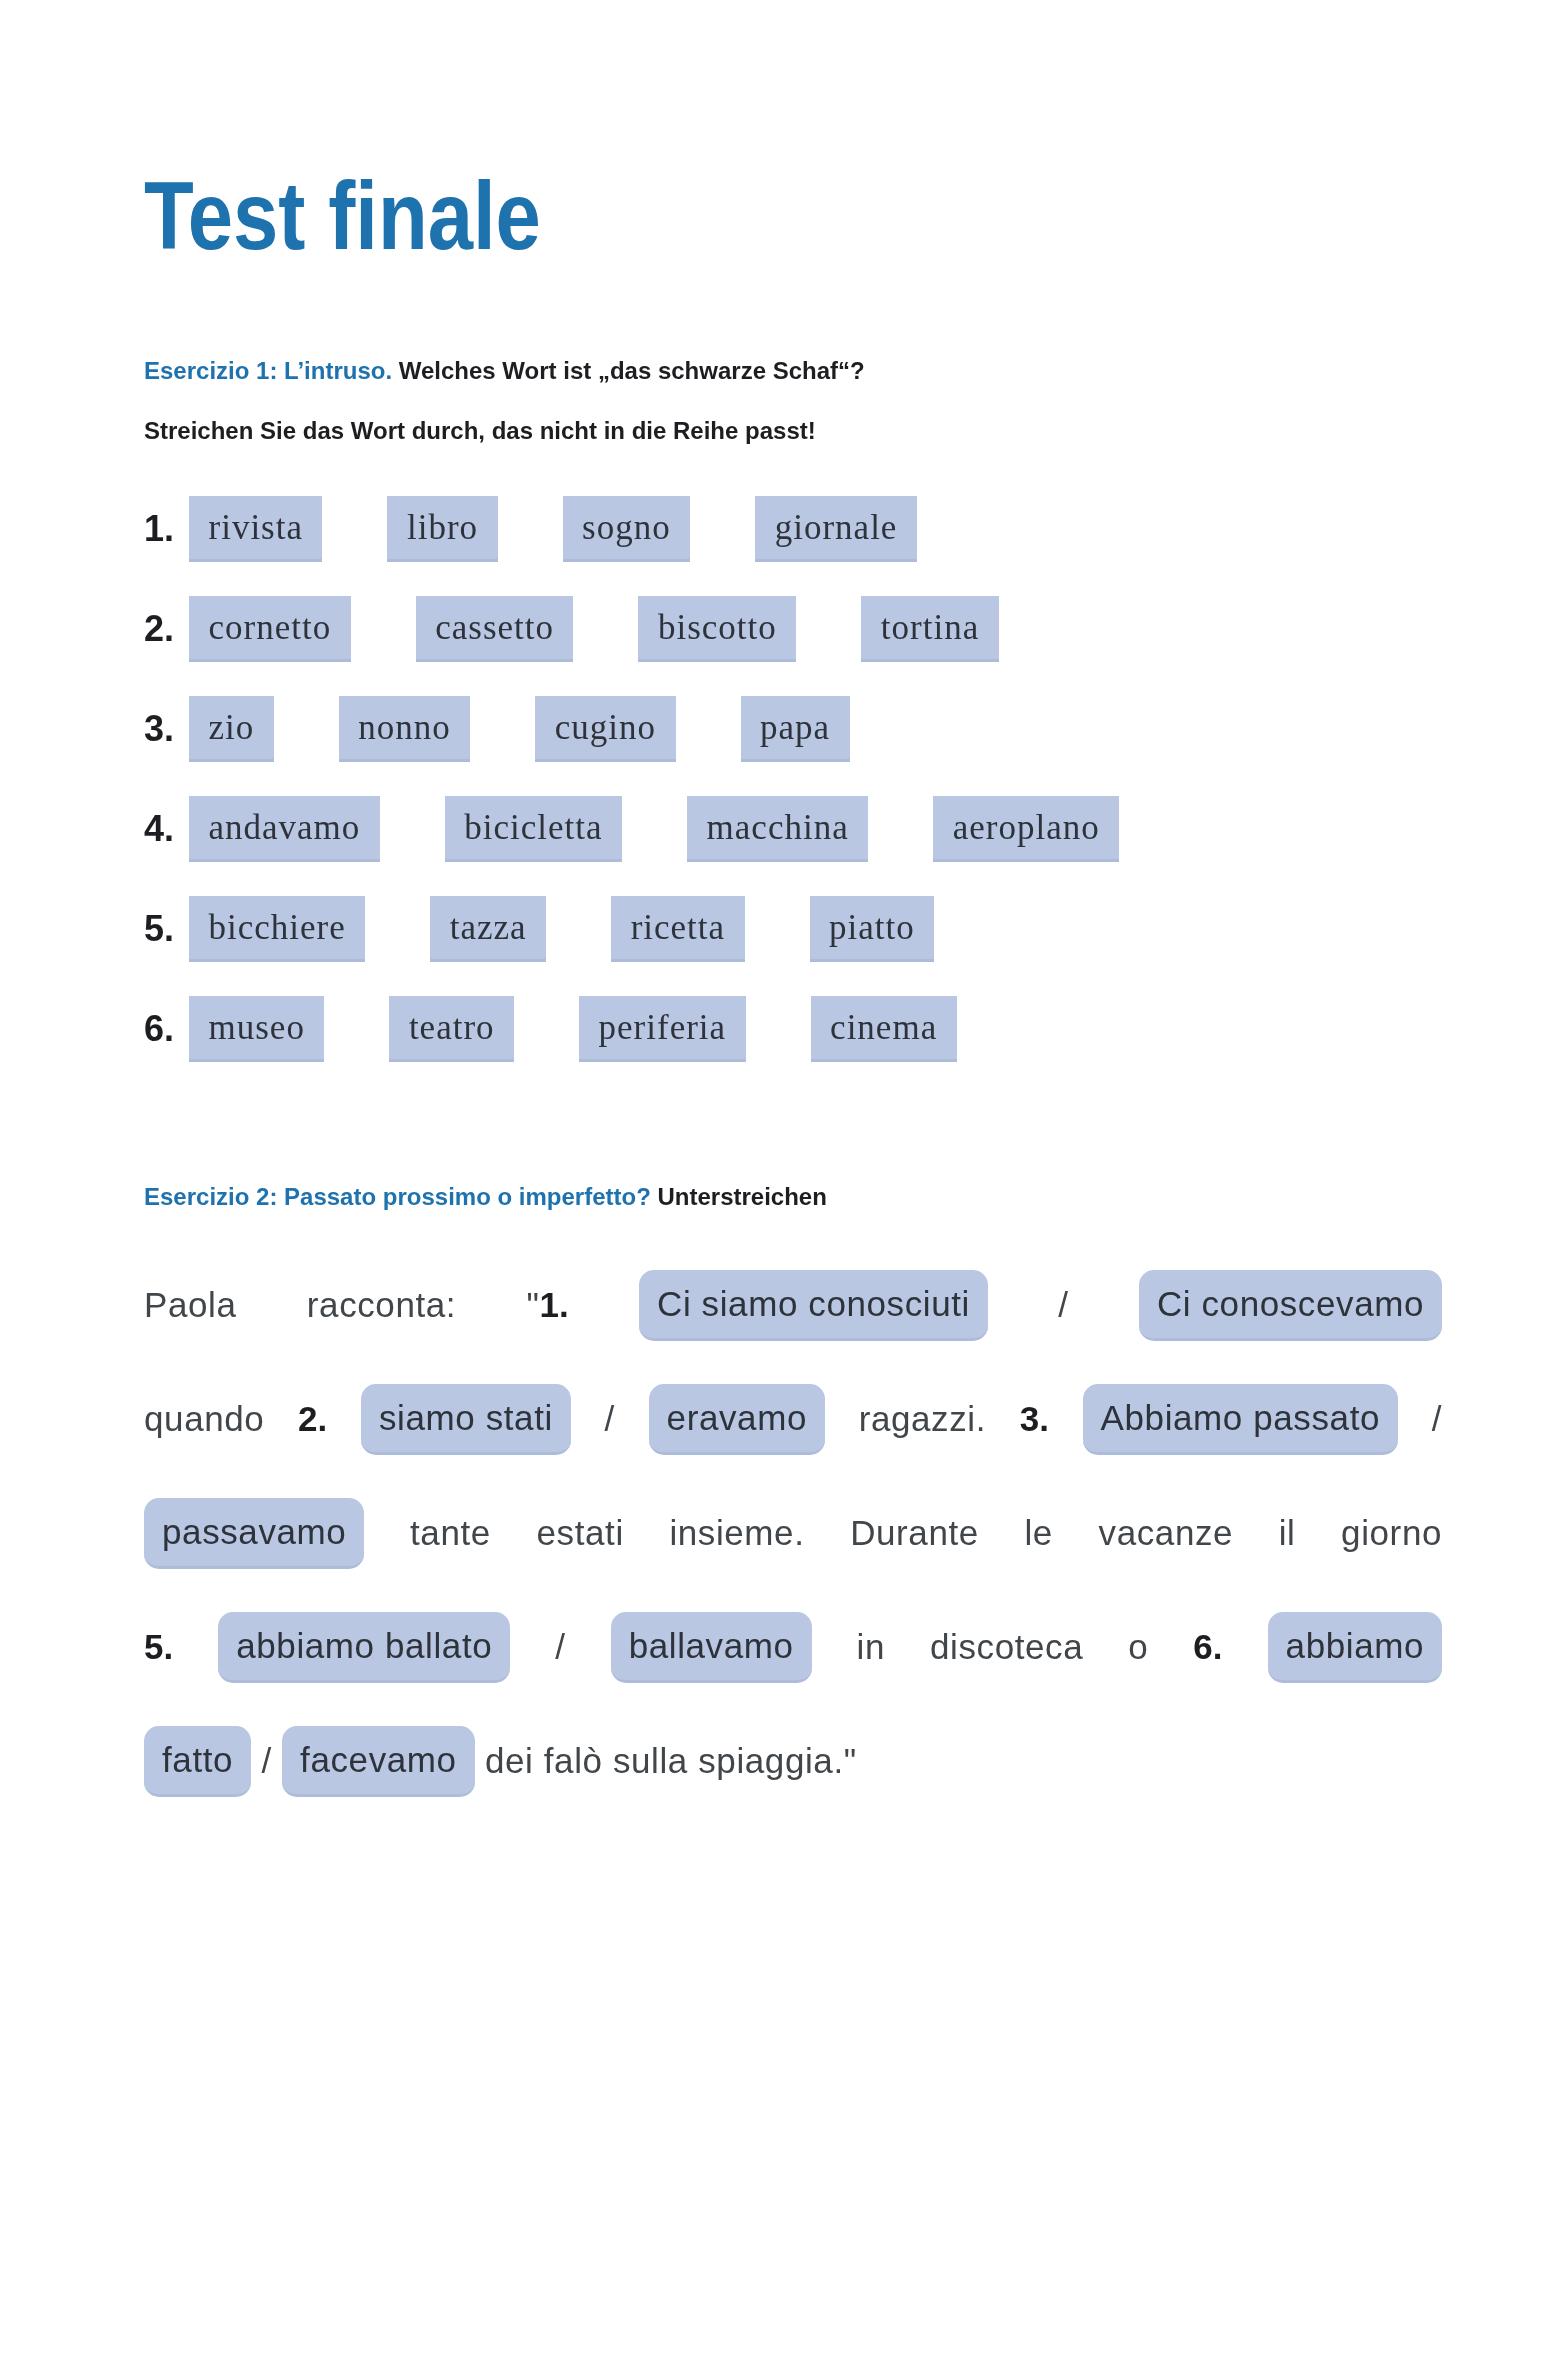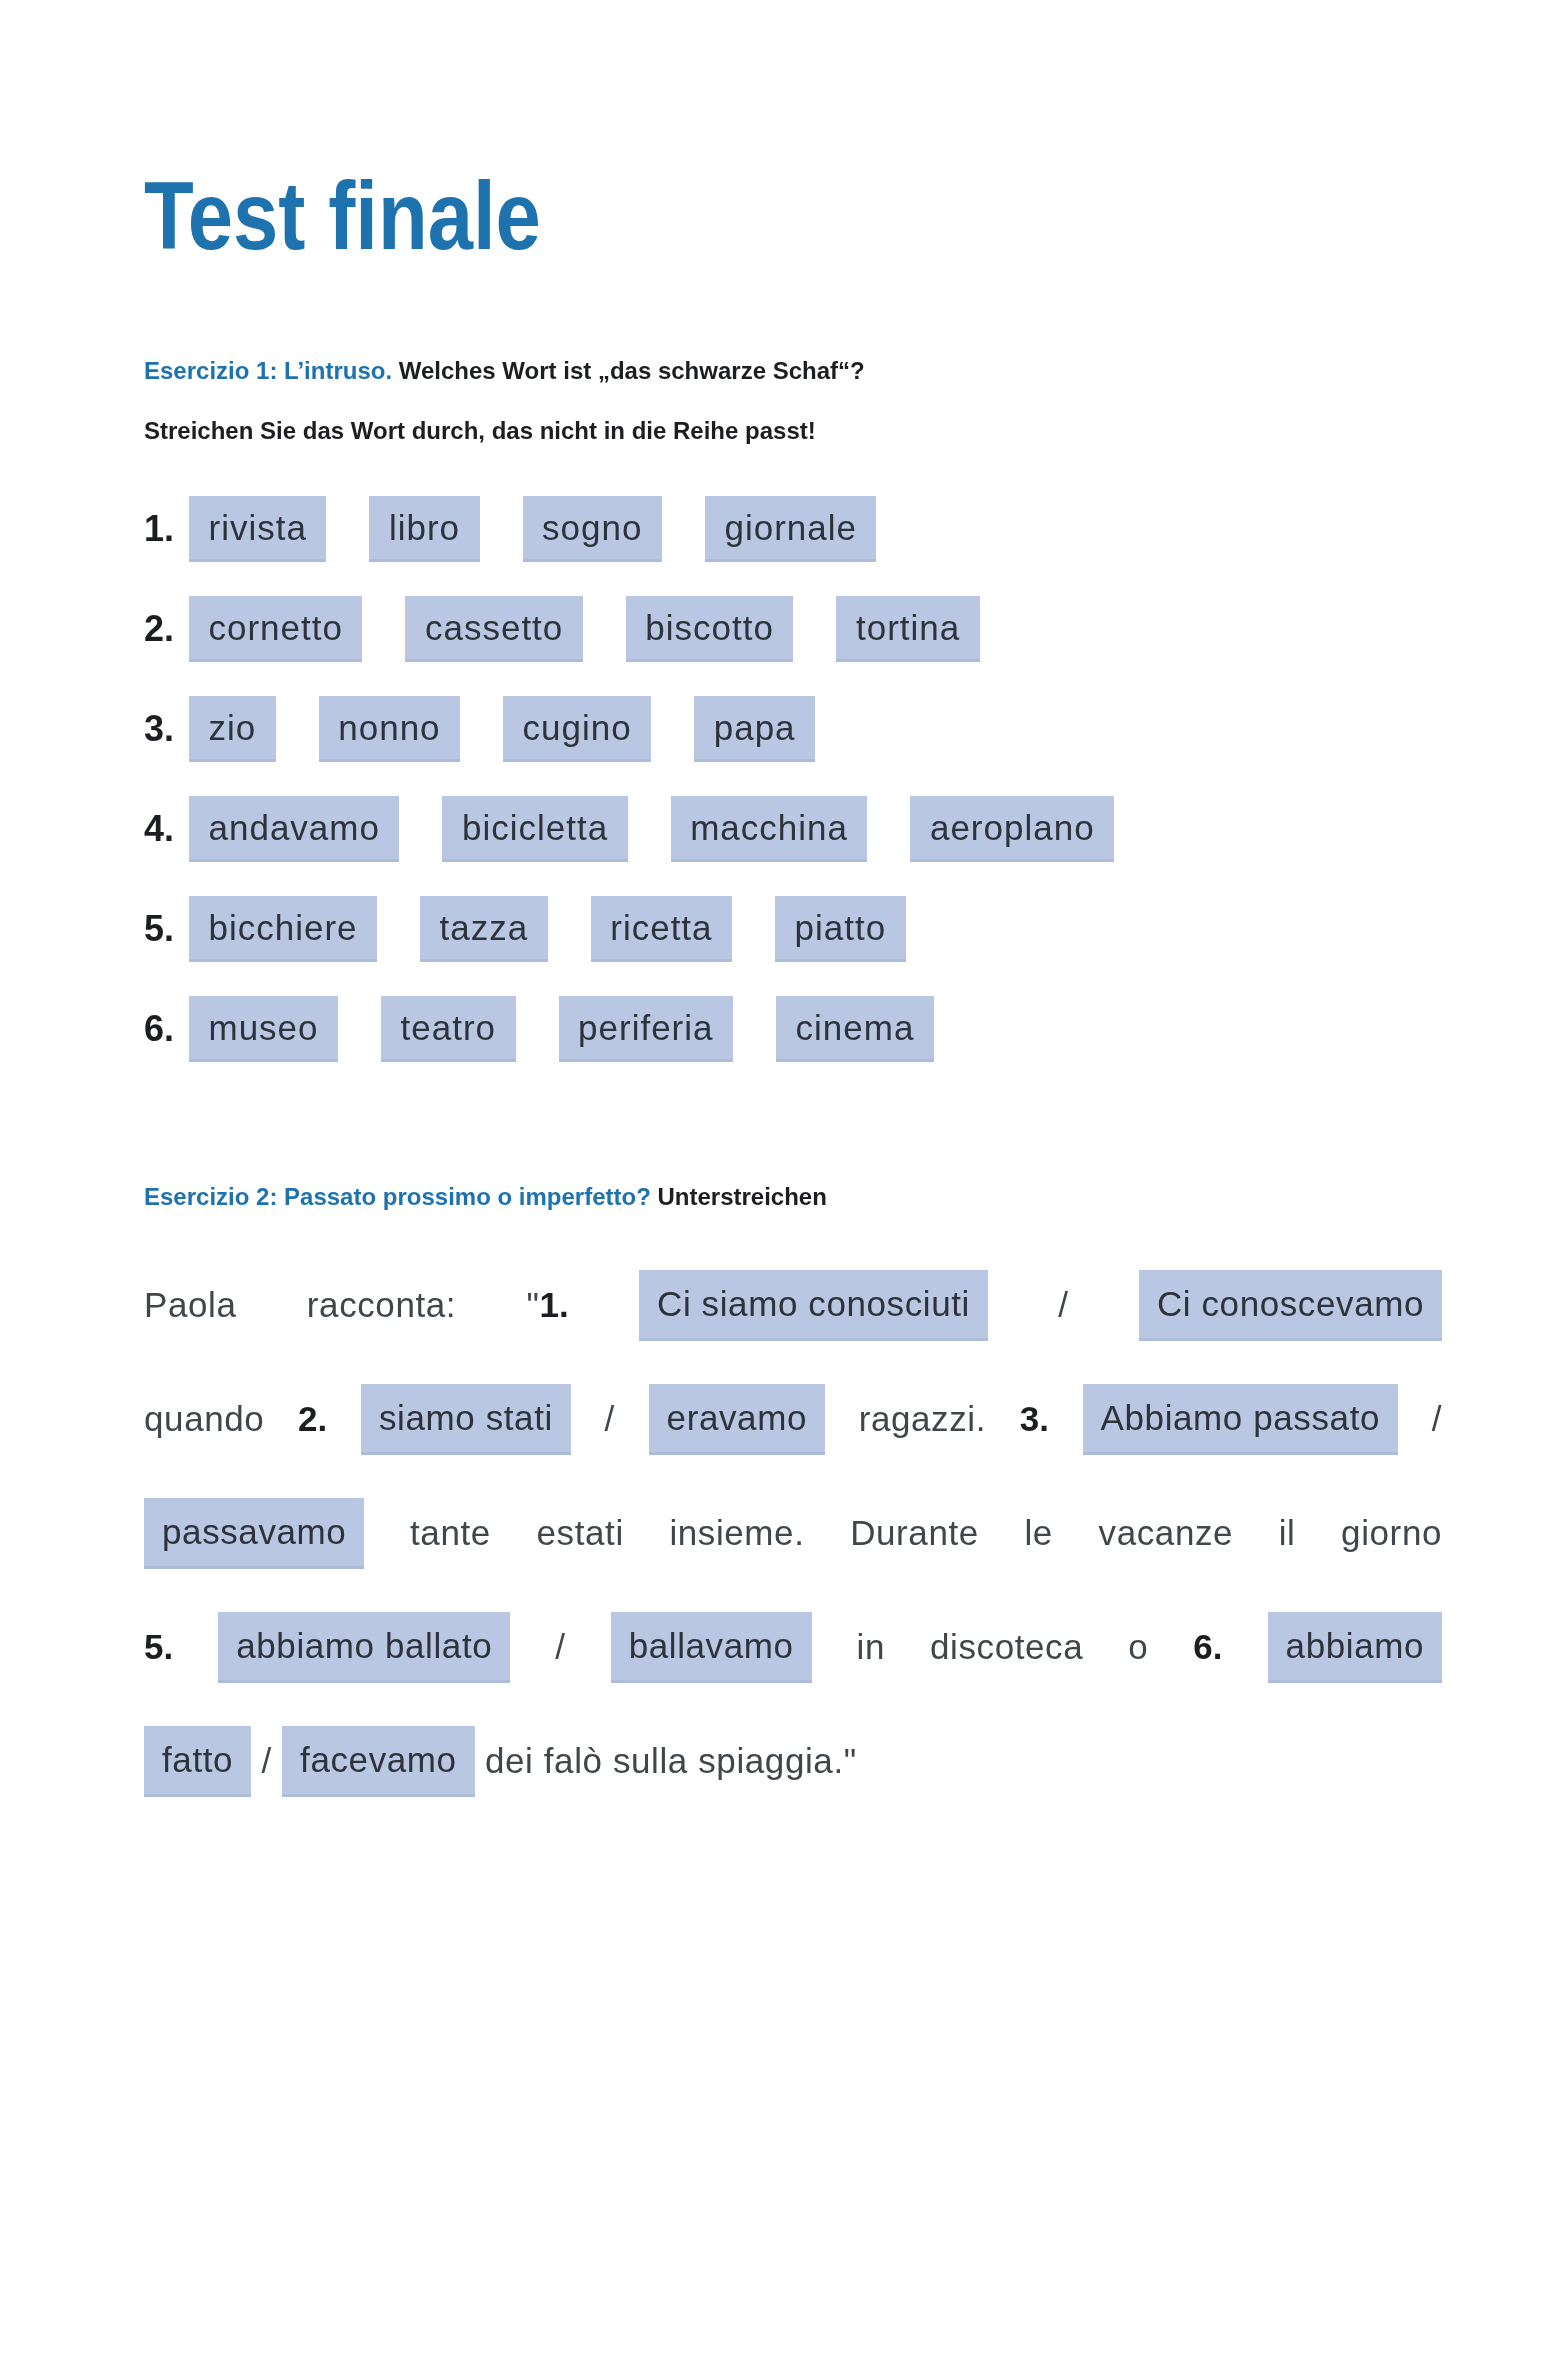"rivista" .chips { font-family: none -> Liberation Serif, serif; gap: 43px -> 65px }
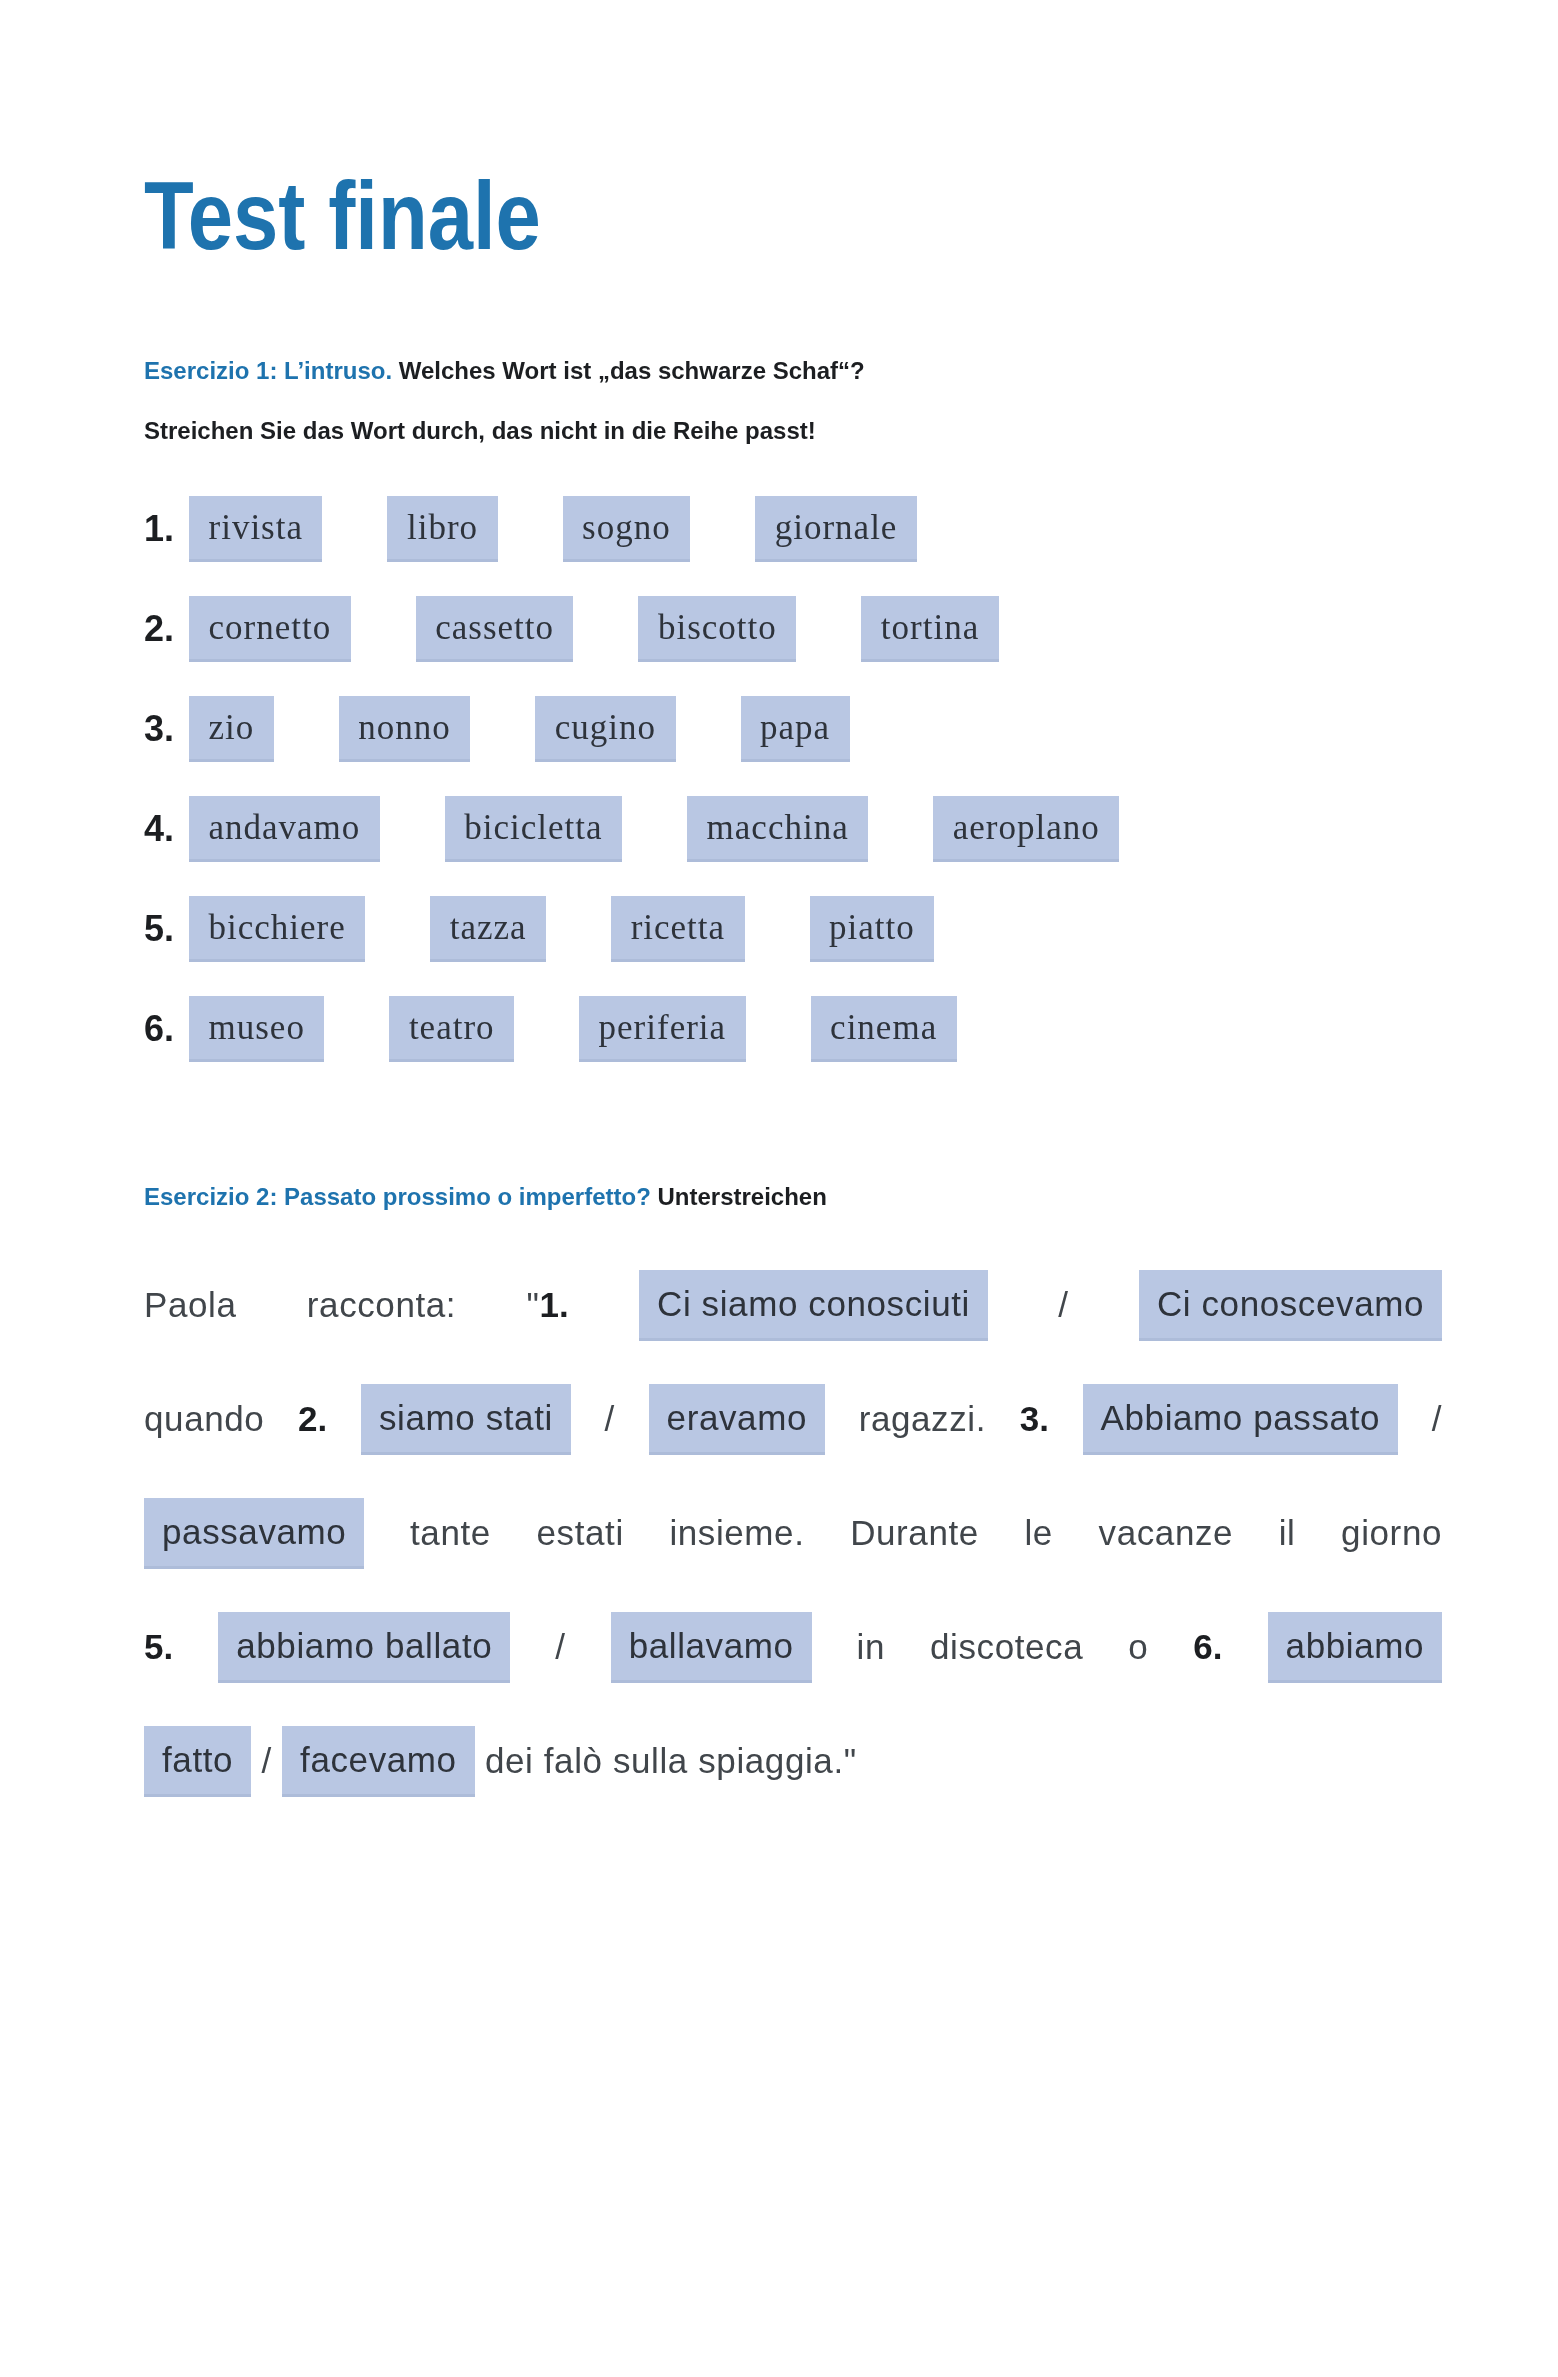"Ci siamo conosciuti" .chip2 { border-radius: none -> 15px }
